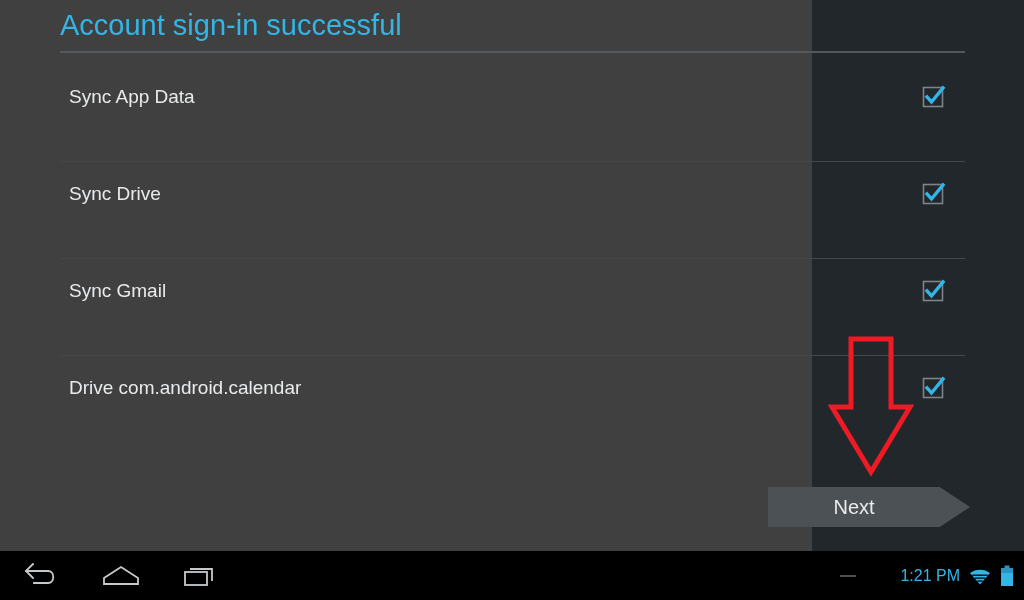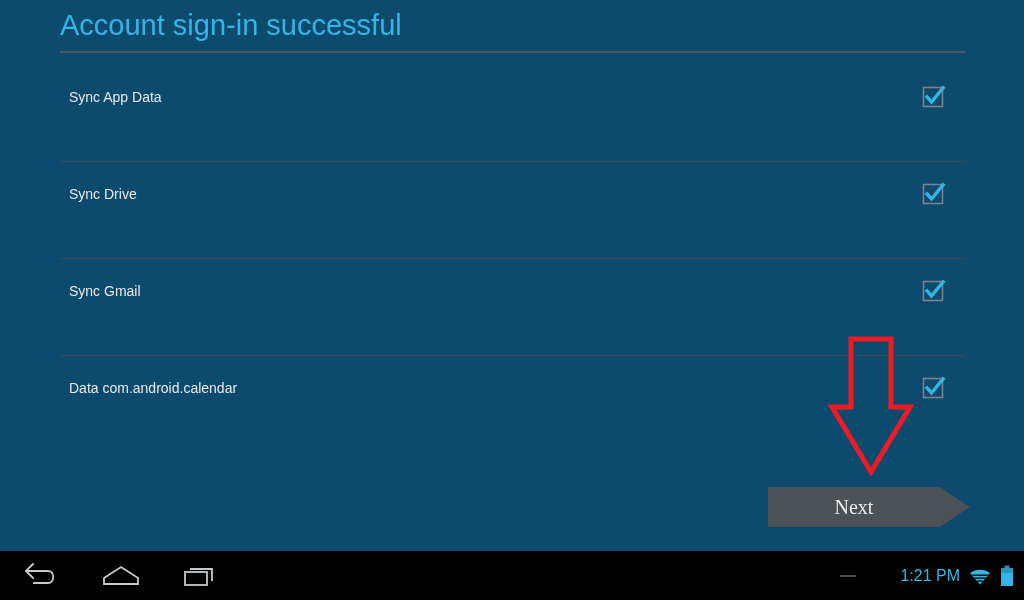"Account sign-in successful" #content { background: #0c4a6e -> #404040; width: 1024px -> 812px }
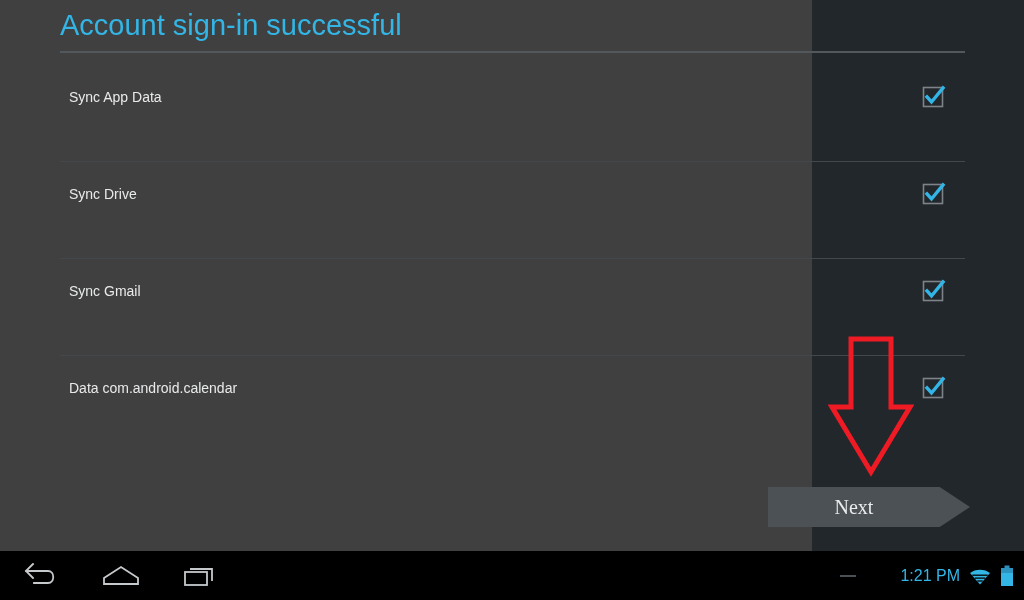"Sync App Data" .row-label { font-size: 14px -> 19px }
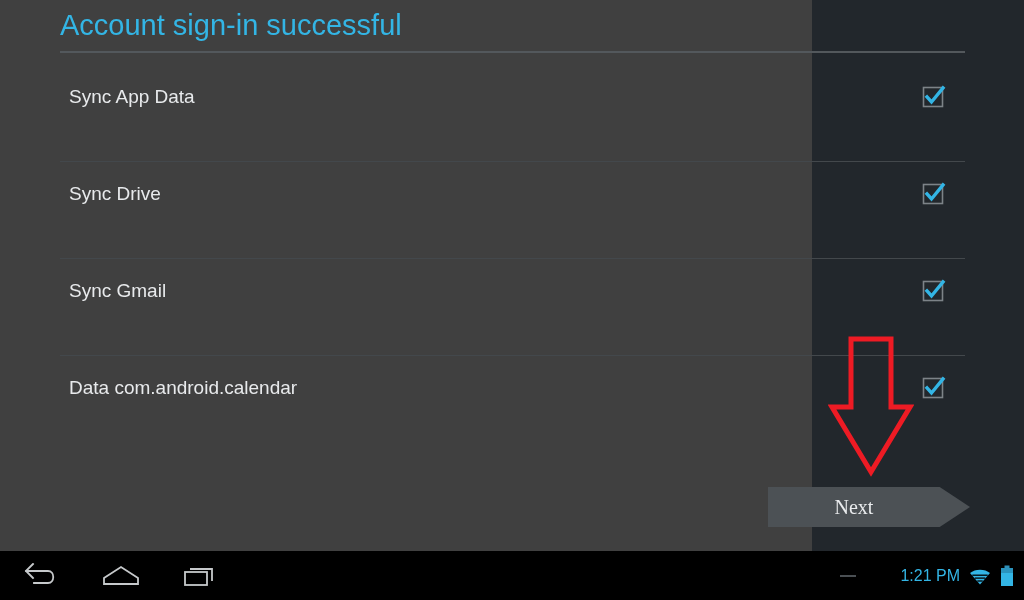"Data com.android.calendar" div.row-label { text: Data -> Drive }
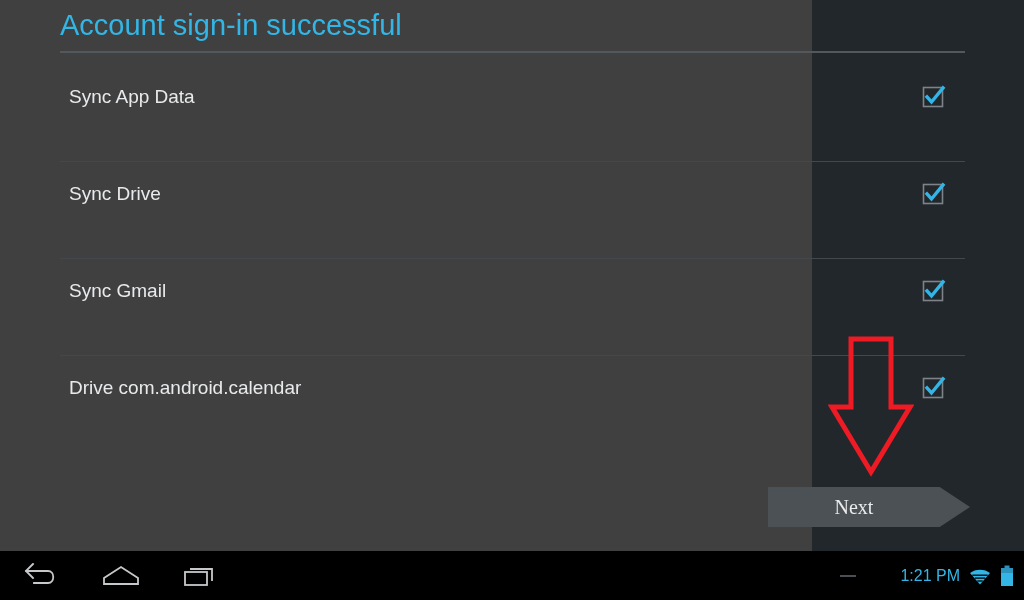"Next" #next-button { font-family: Liberation Serif, serif -> none }
